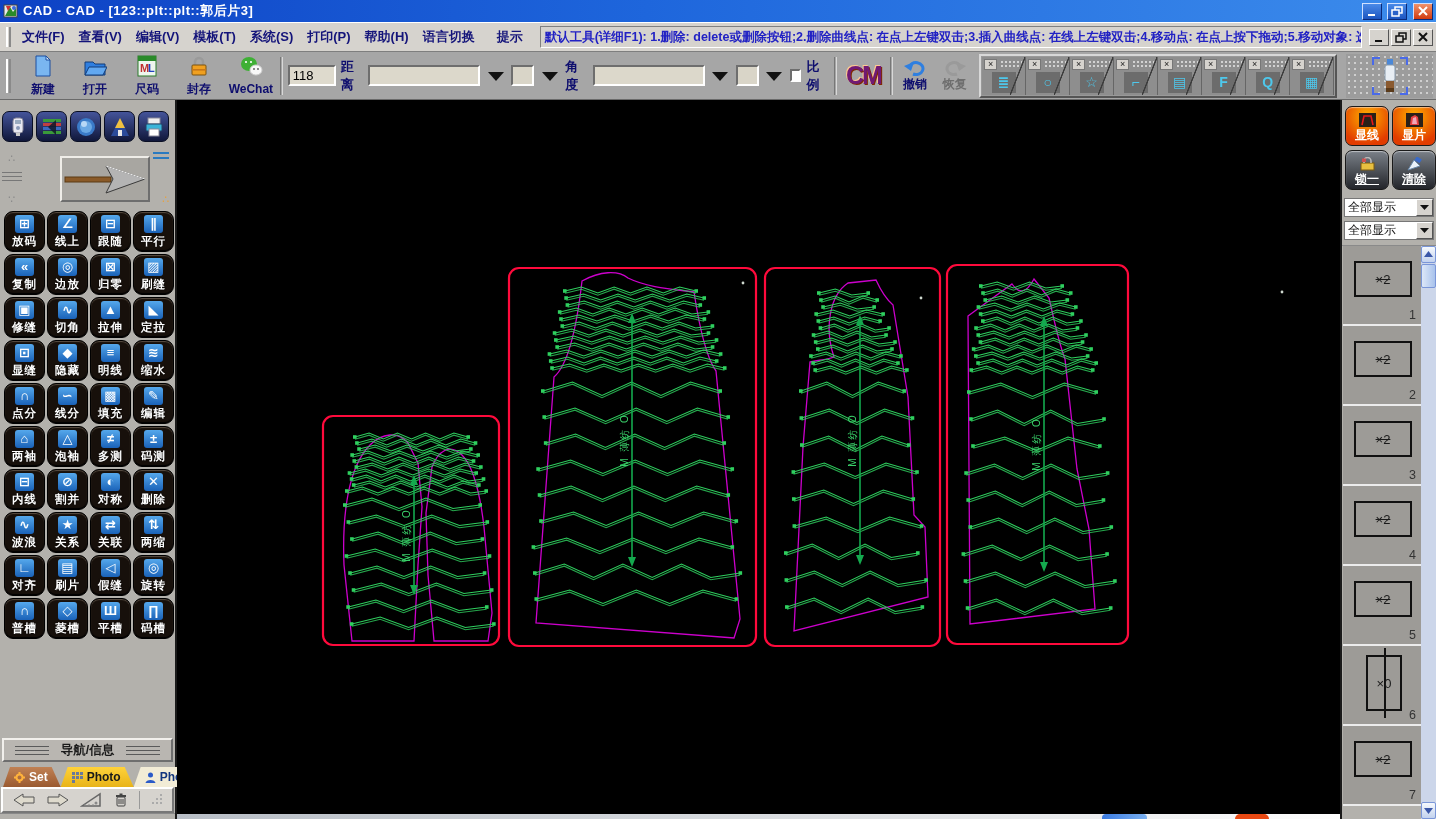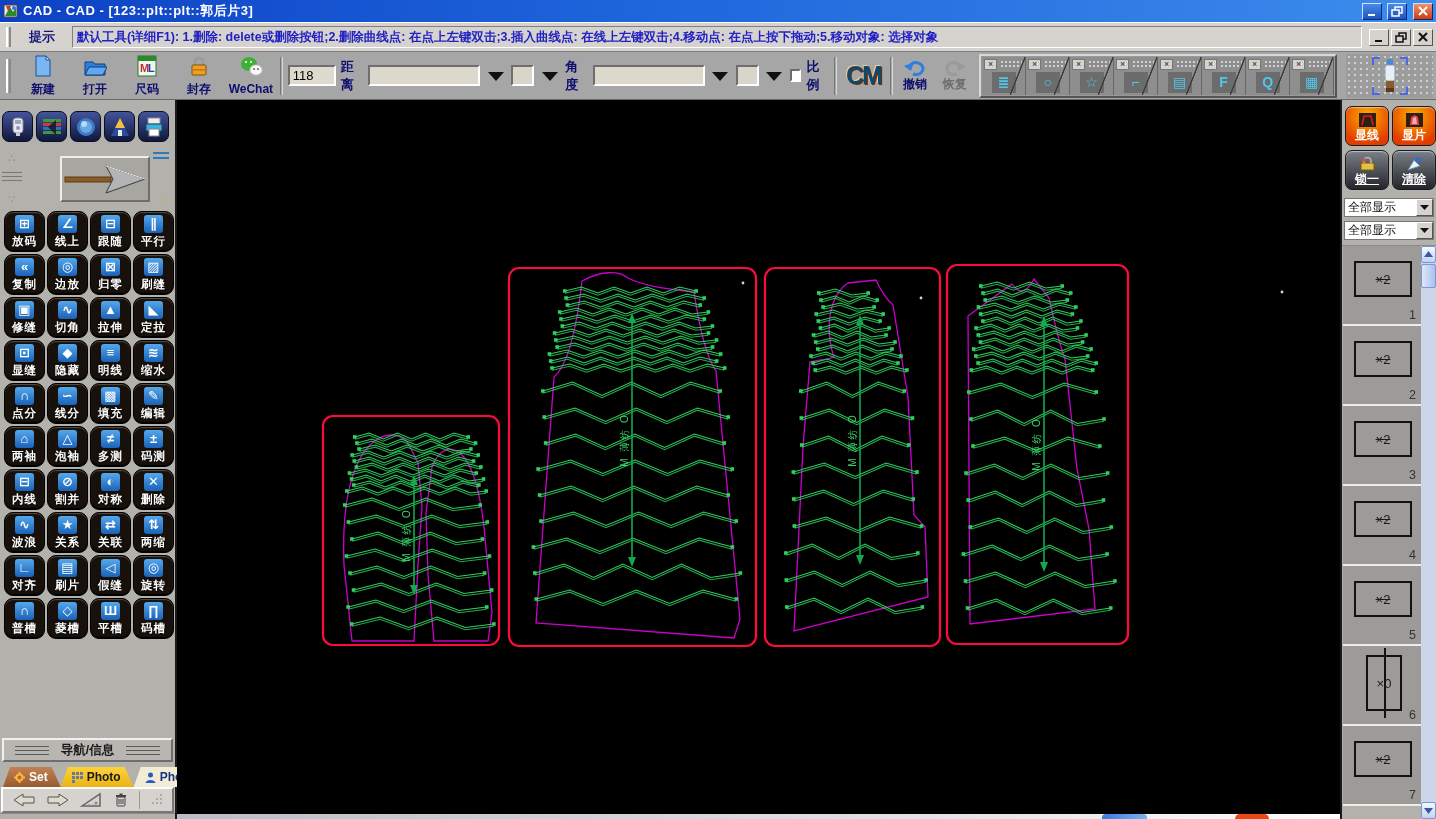"文件(F)" nav { html: none -> <nav> <span>文件(F)</span> <span>查看(V)</span> <span>编辑(V)</span> <span>模板(T)</span> <span>系统(S)</span> <span>打印(P)</span> <span>帮助(H)</span> <span>语言切换</span> </nav> }
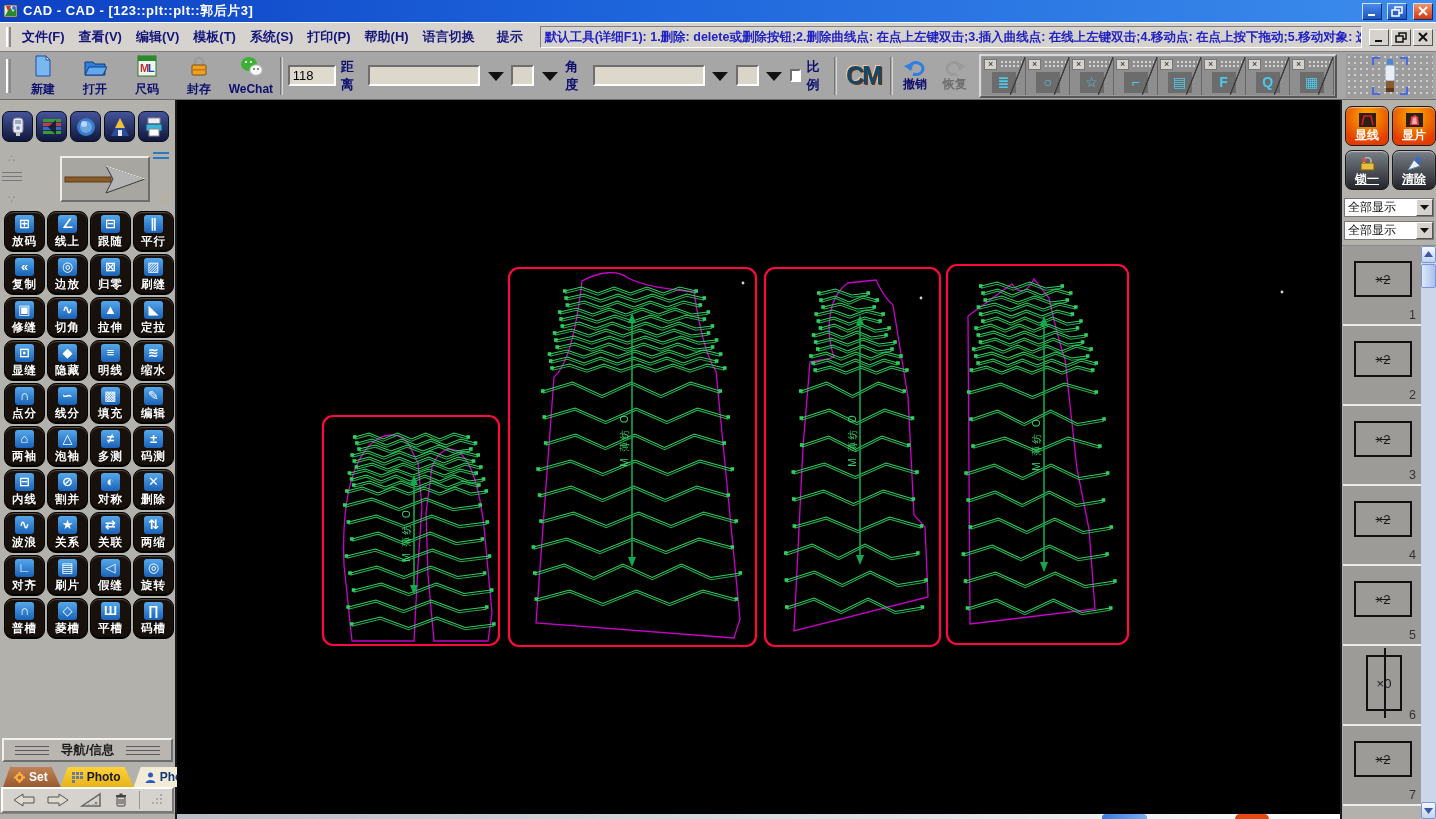"CM" .cm-logo { color: #0c4a6e -> #701a75 }
